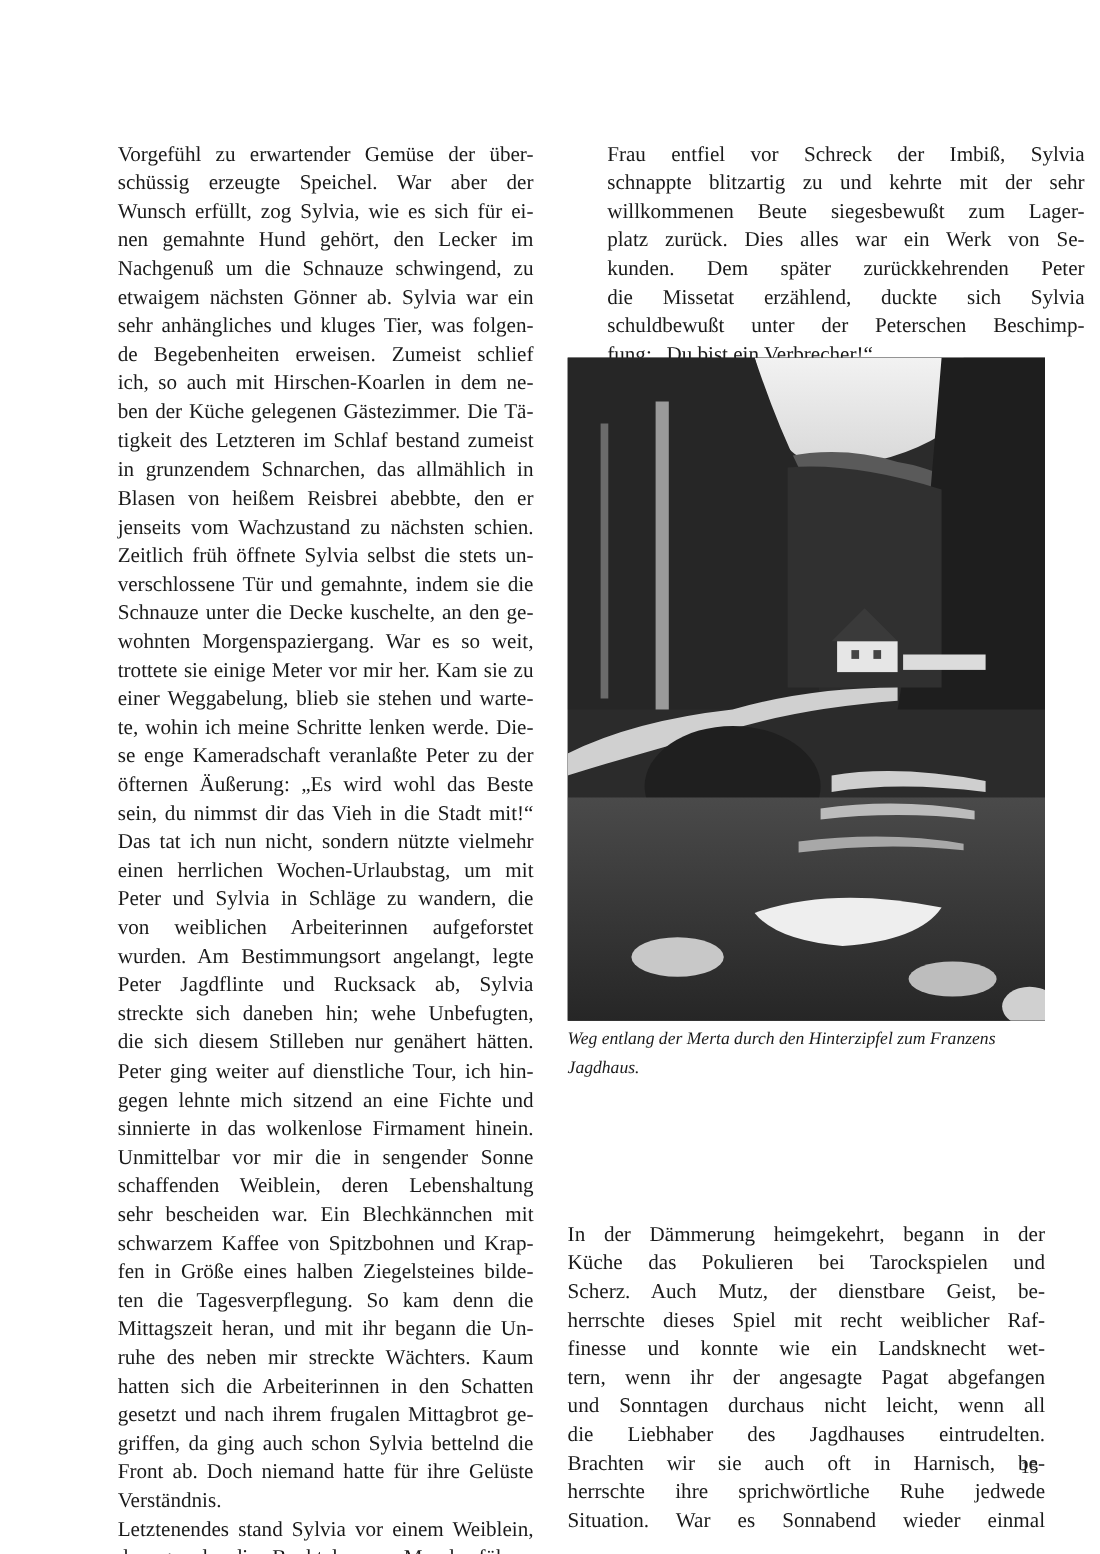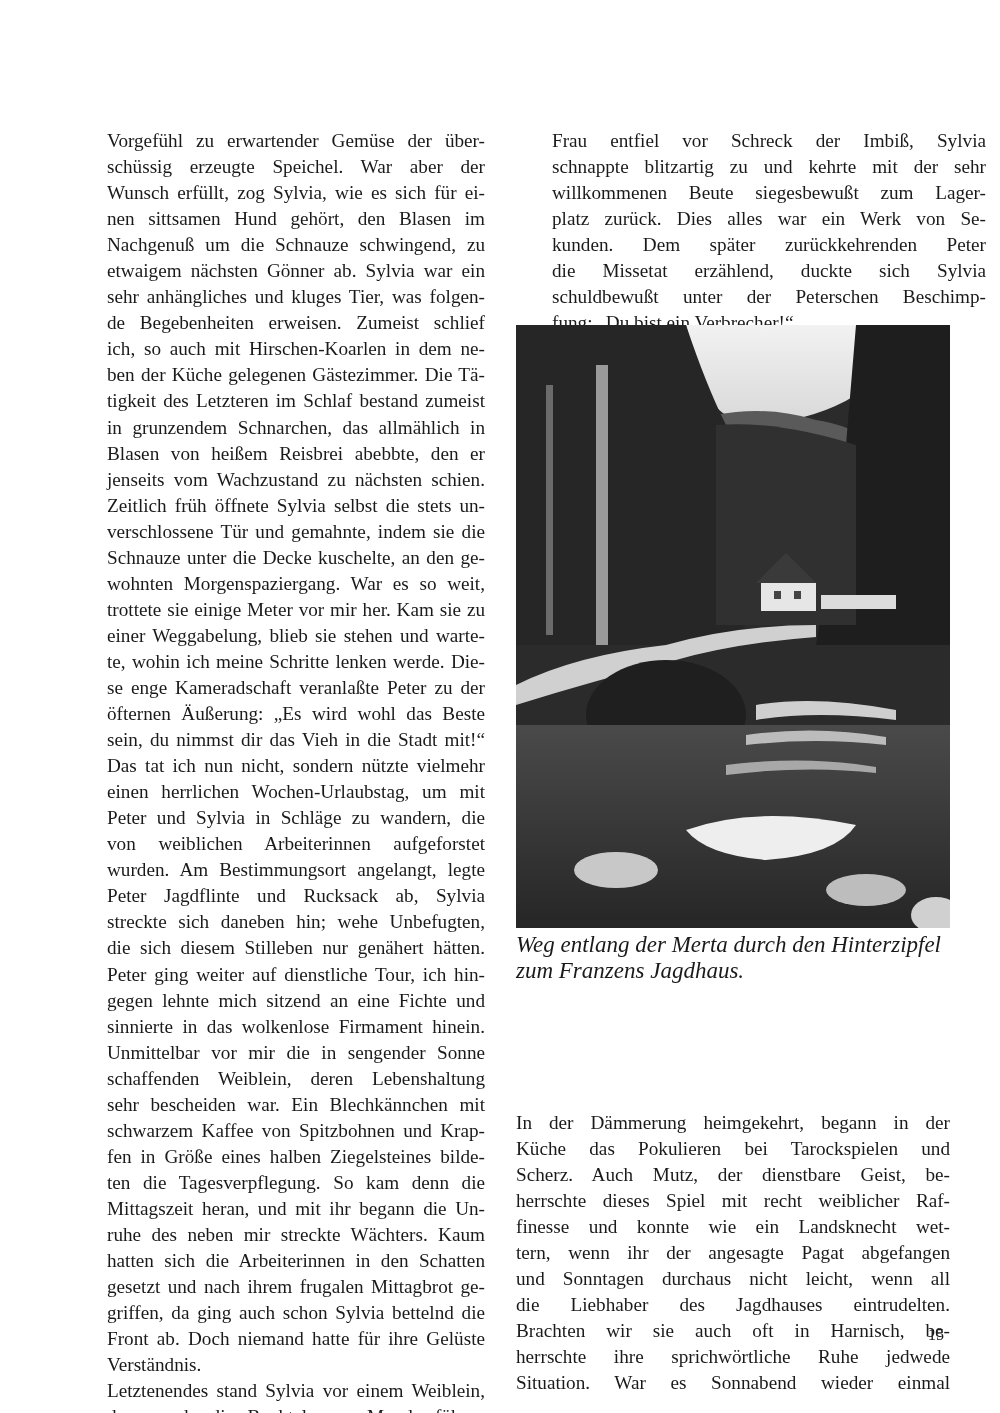"nen sittsamen Hund gehört, den" span.line { text: sittsamen Hund gehört, den Blasen -> gemahnte Hund gehört, den Lecker }
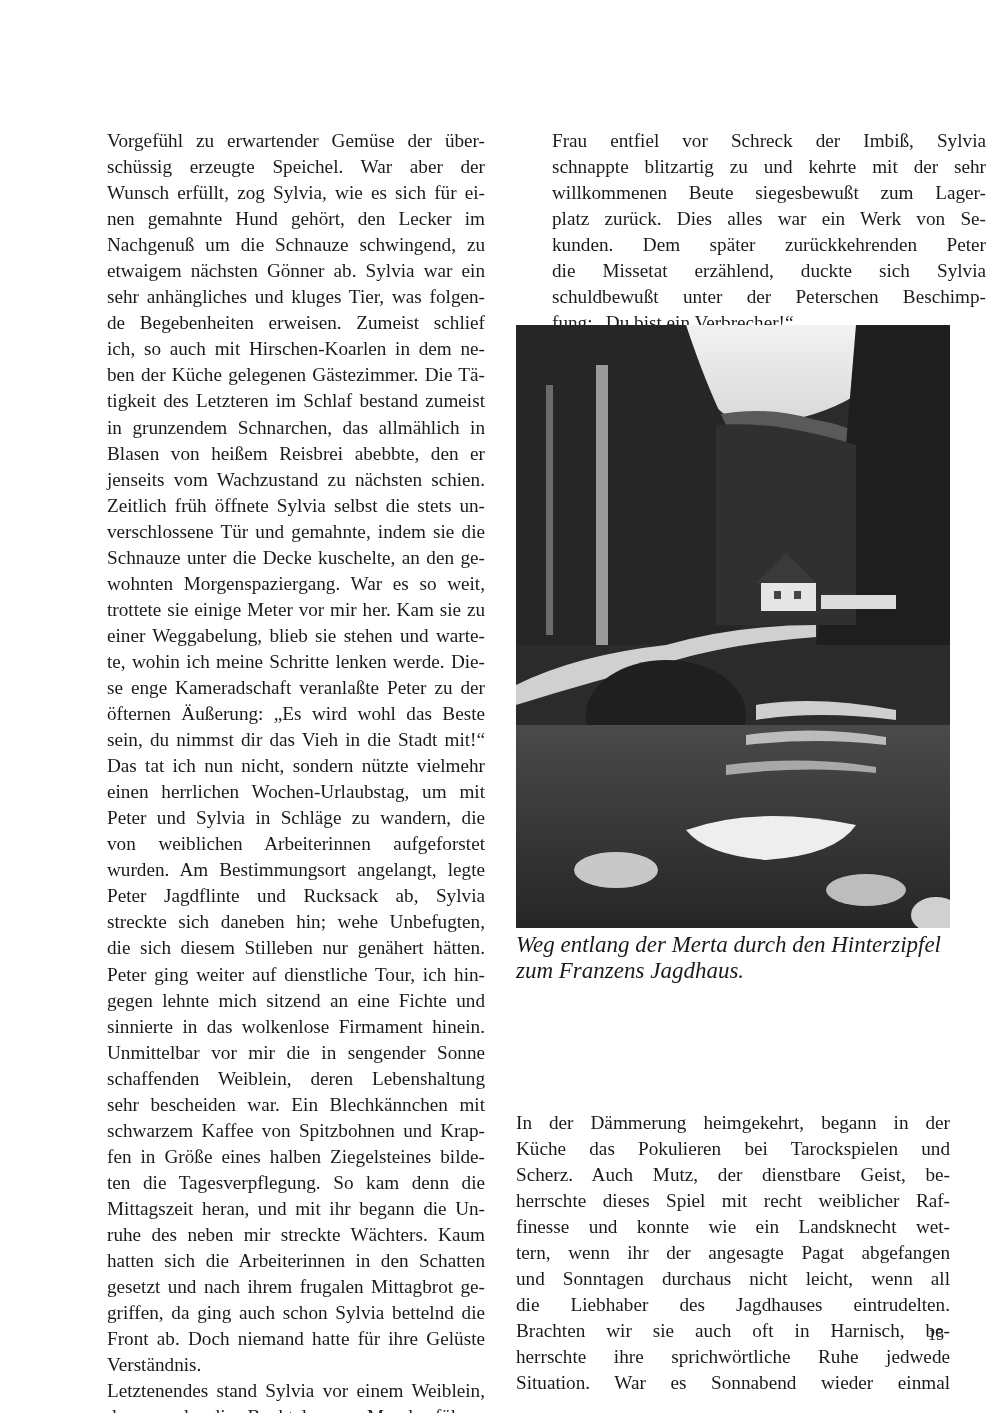"Weg entlang der Merta durch" .caption { font-size: 23px -> 16px }
